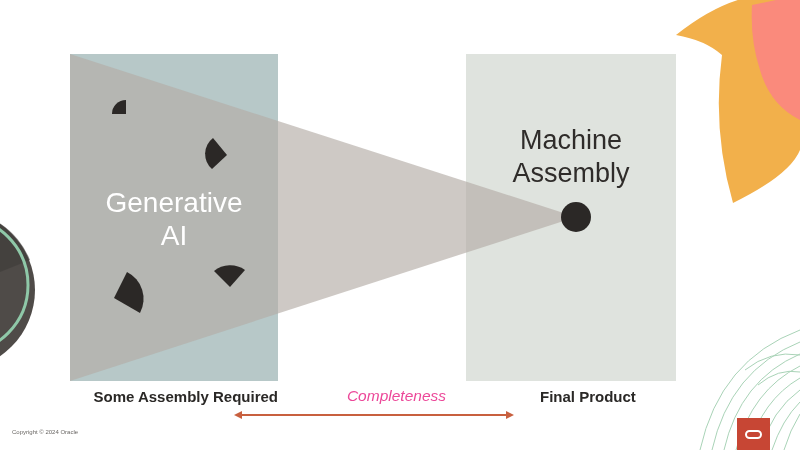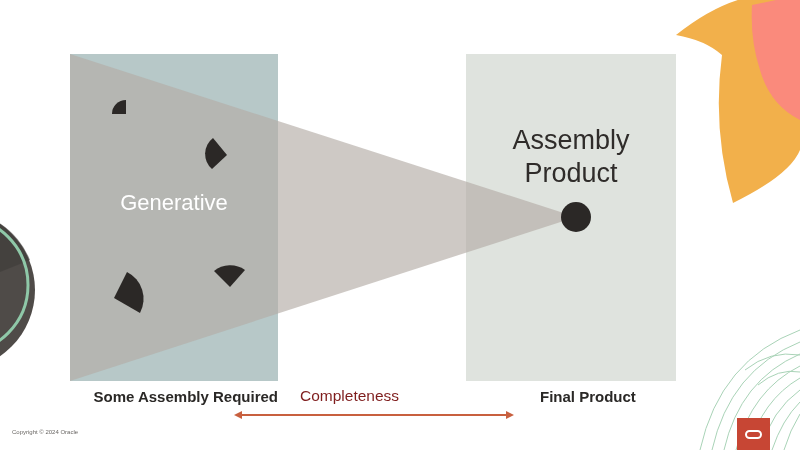"Assembly" div { text: Assembly -> Machine }
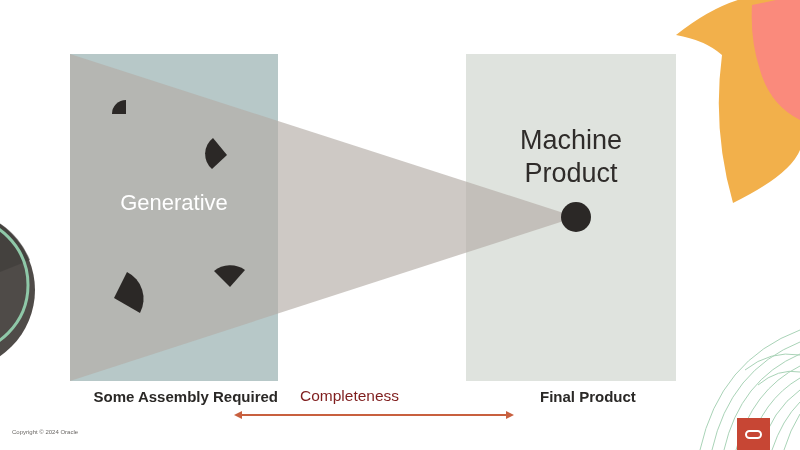"Product" div { text: Product -> Assembly }
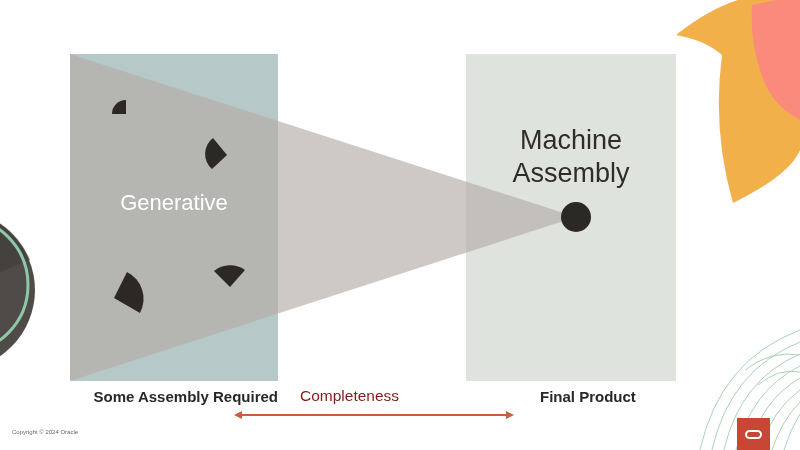"Generative" #gen-label { font-size: 22px -> 28px }
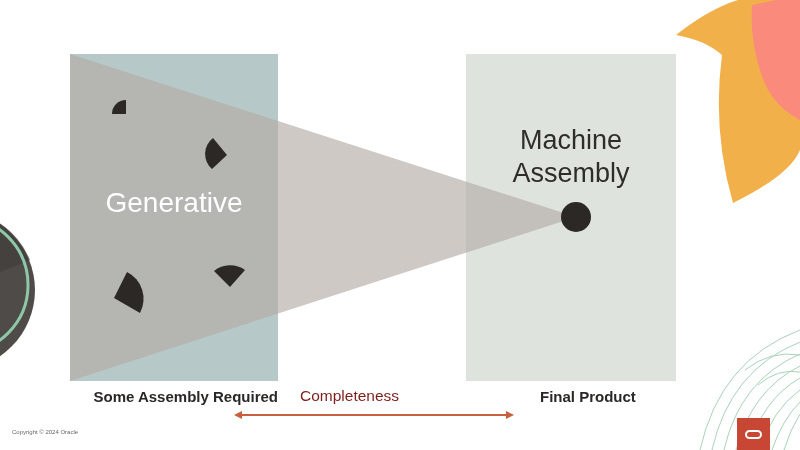"AI" div { html: none -> <div>AI</div> }
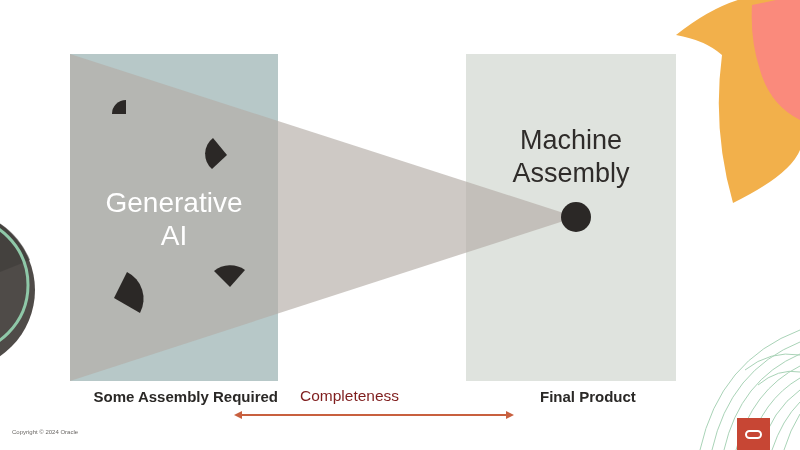"Completeness" #mid-caption { color: #7f1d1d -> #ec4899; font-style: none -> italic; text-align: left -> right }
